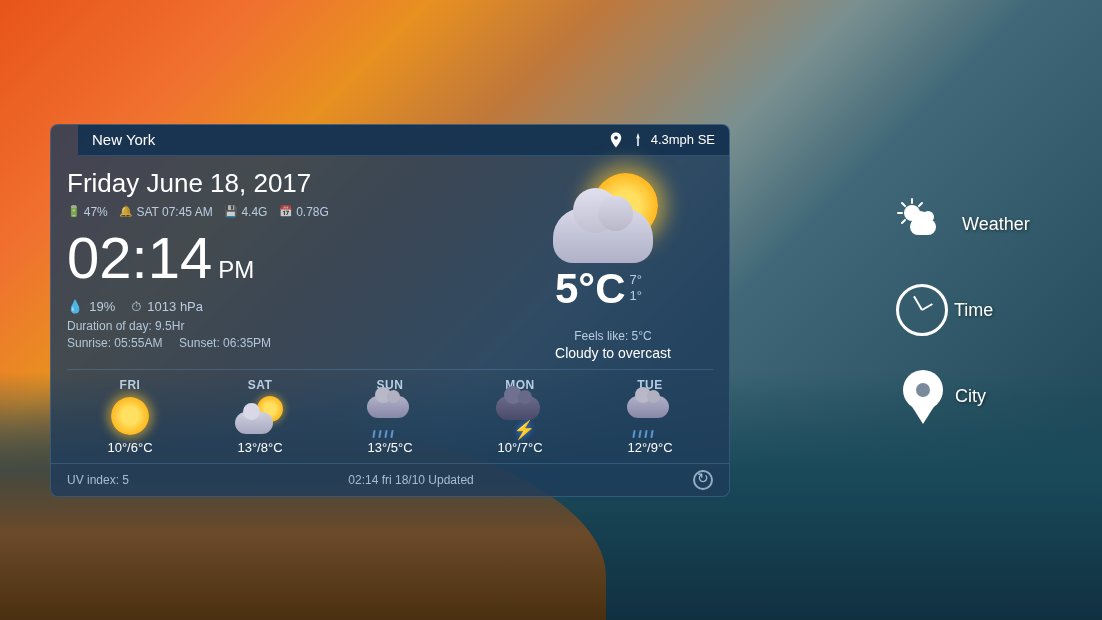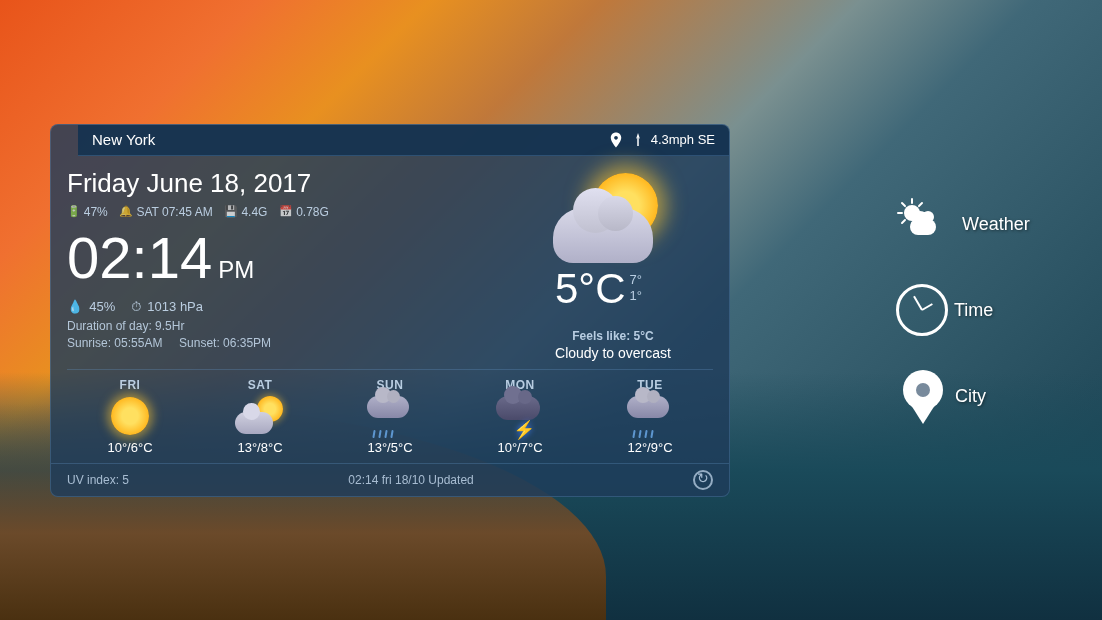"45%" span { text: 45% -> 19% }
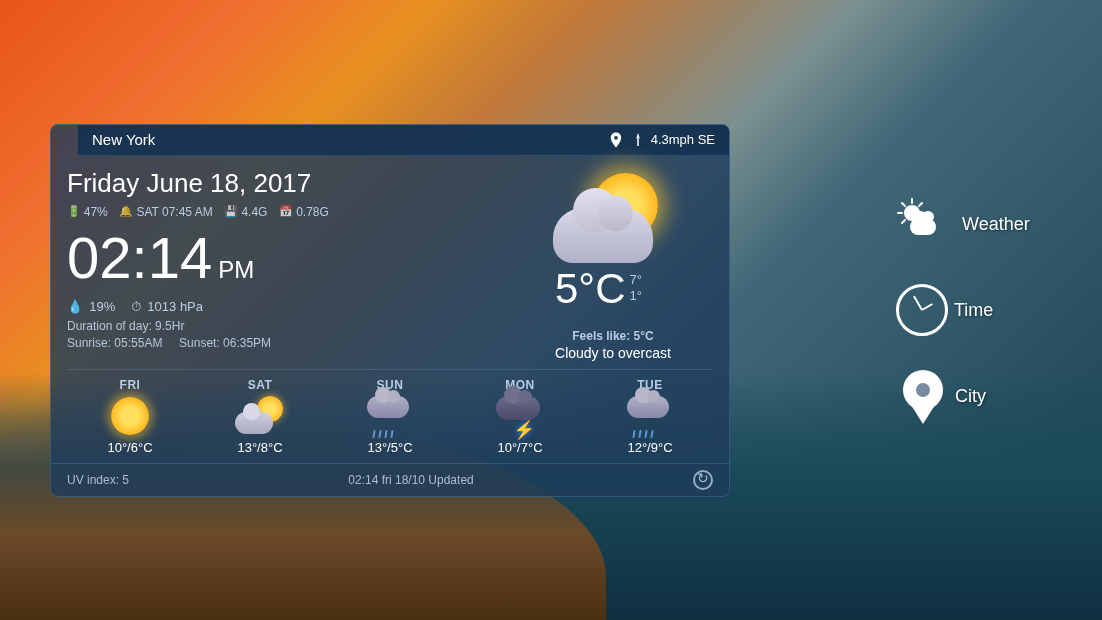"5°C" .temp-large { font-weight: 400 -> 700 }
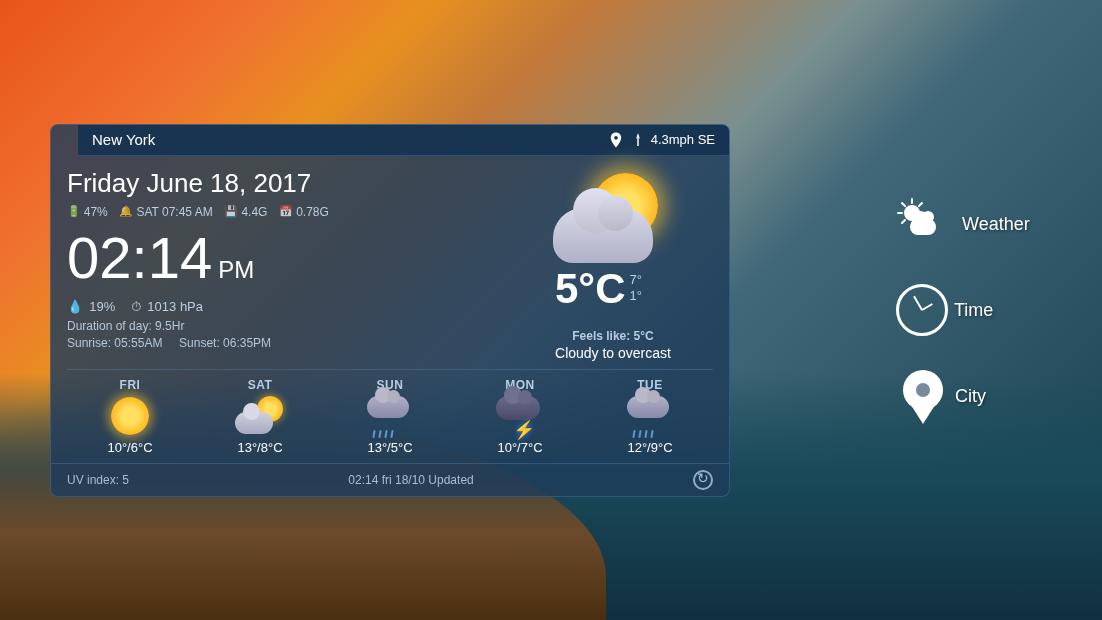"Feels like: 5°C" .feels-like { font-weight: bold -> none }
